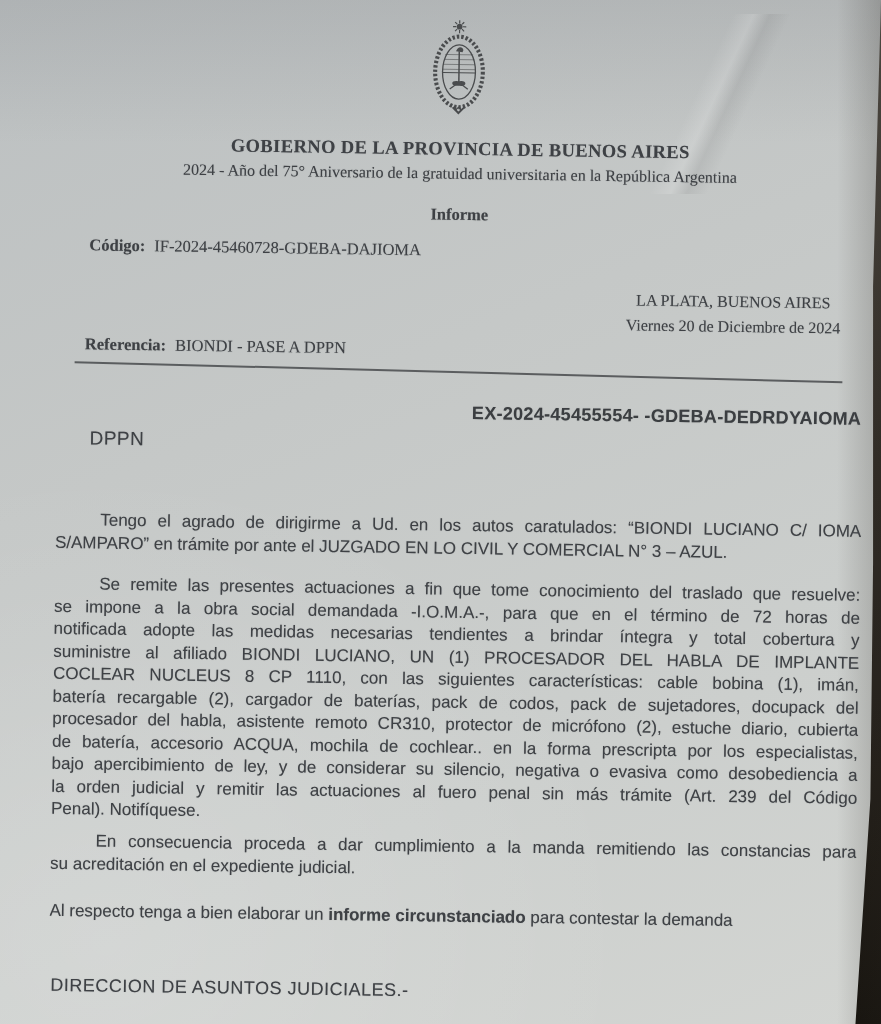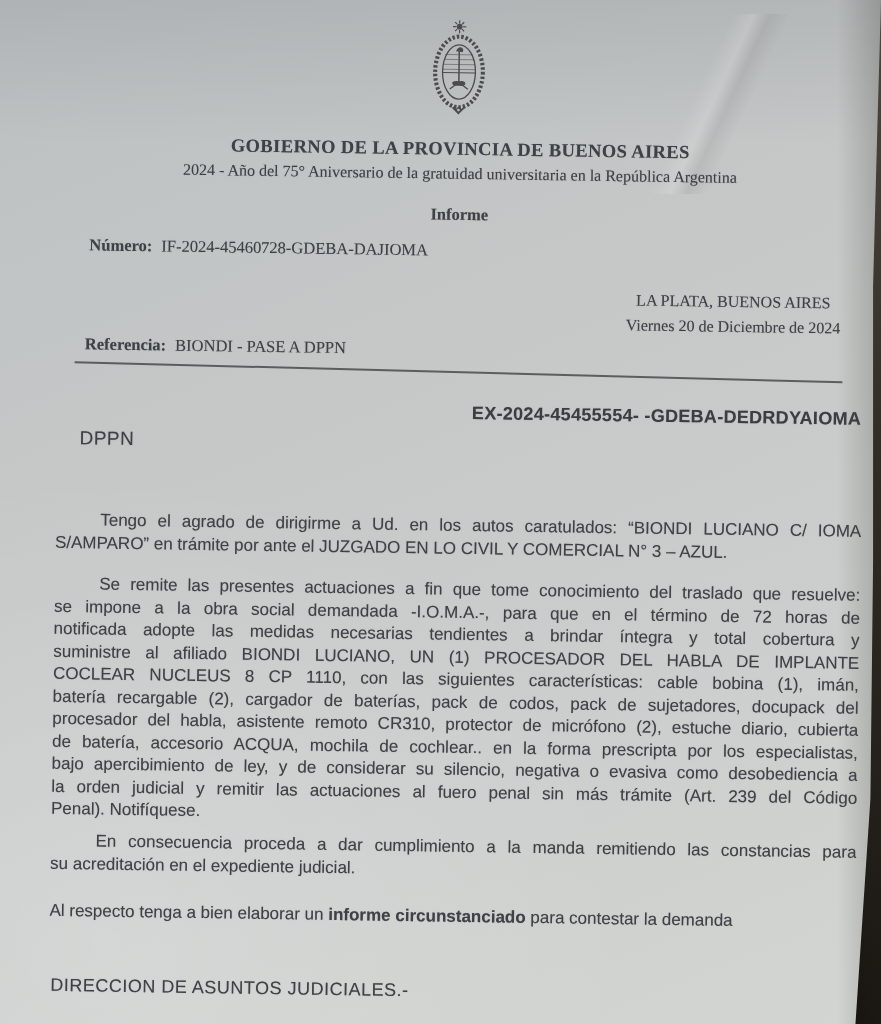"Número:" span.k { text: Número -> Código }
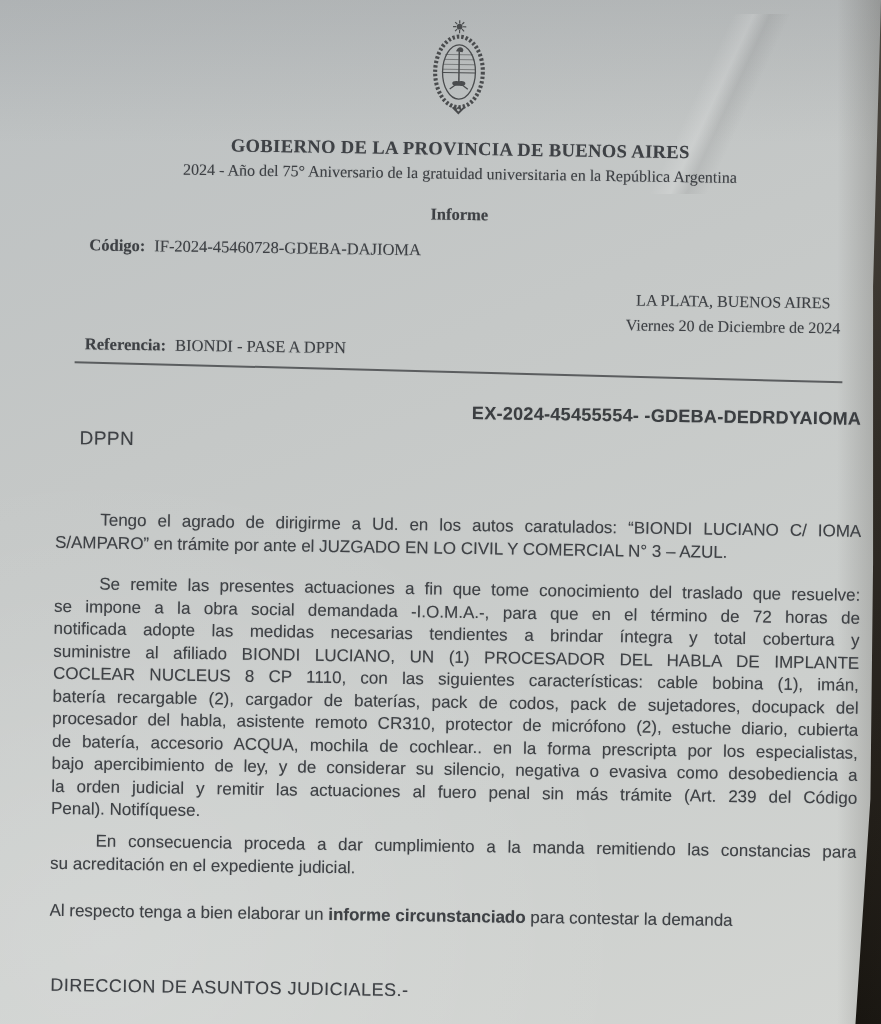"DPPN" div.abs { left: 86px -> 96px }
